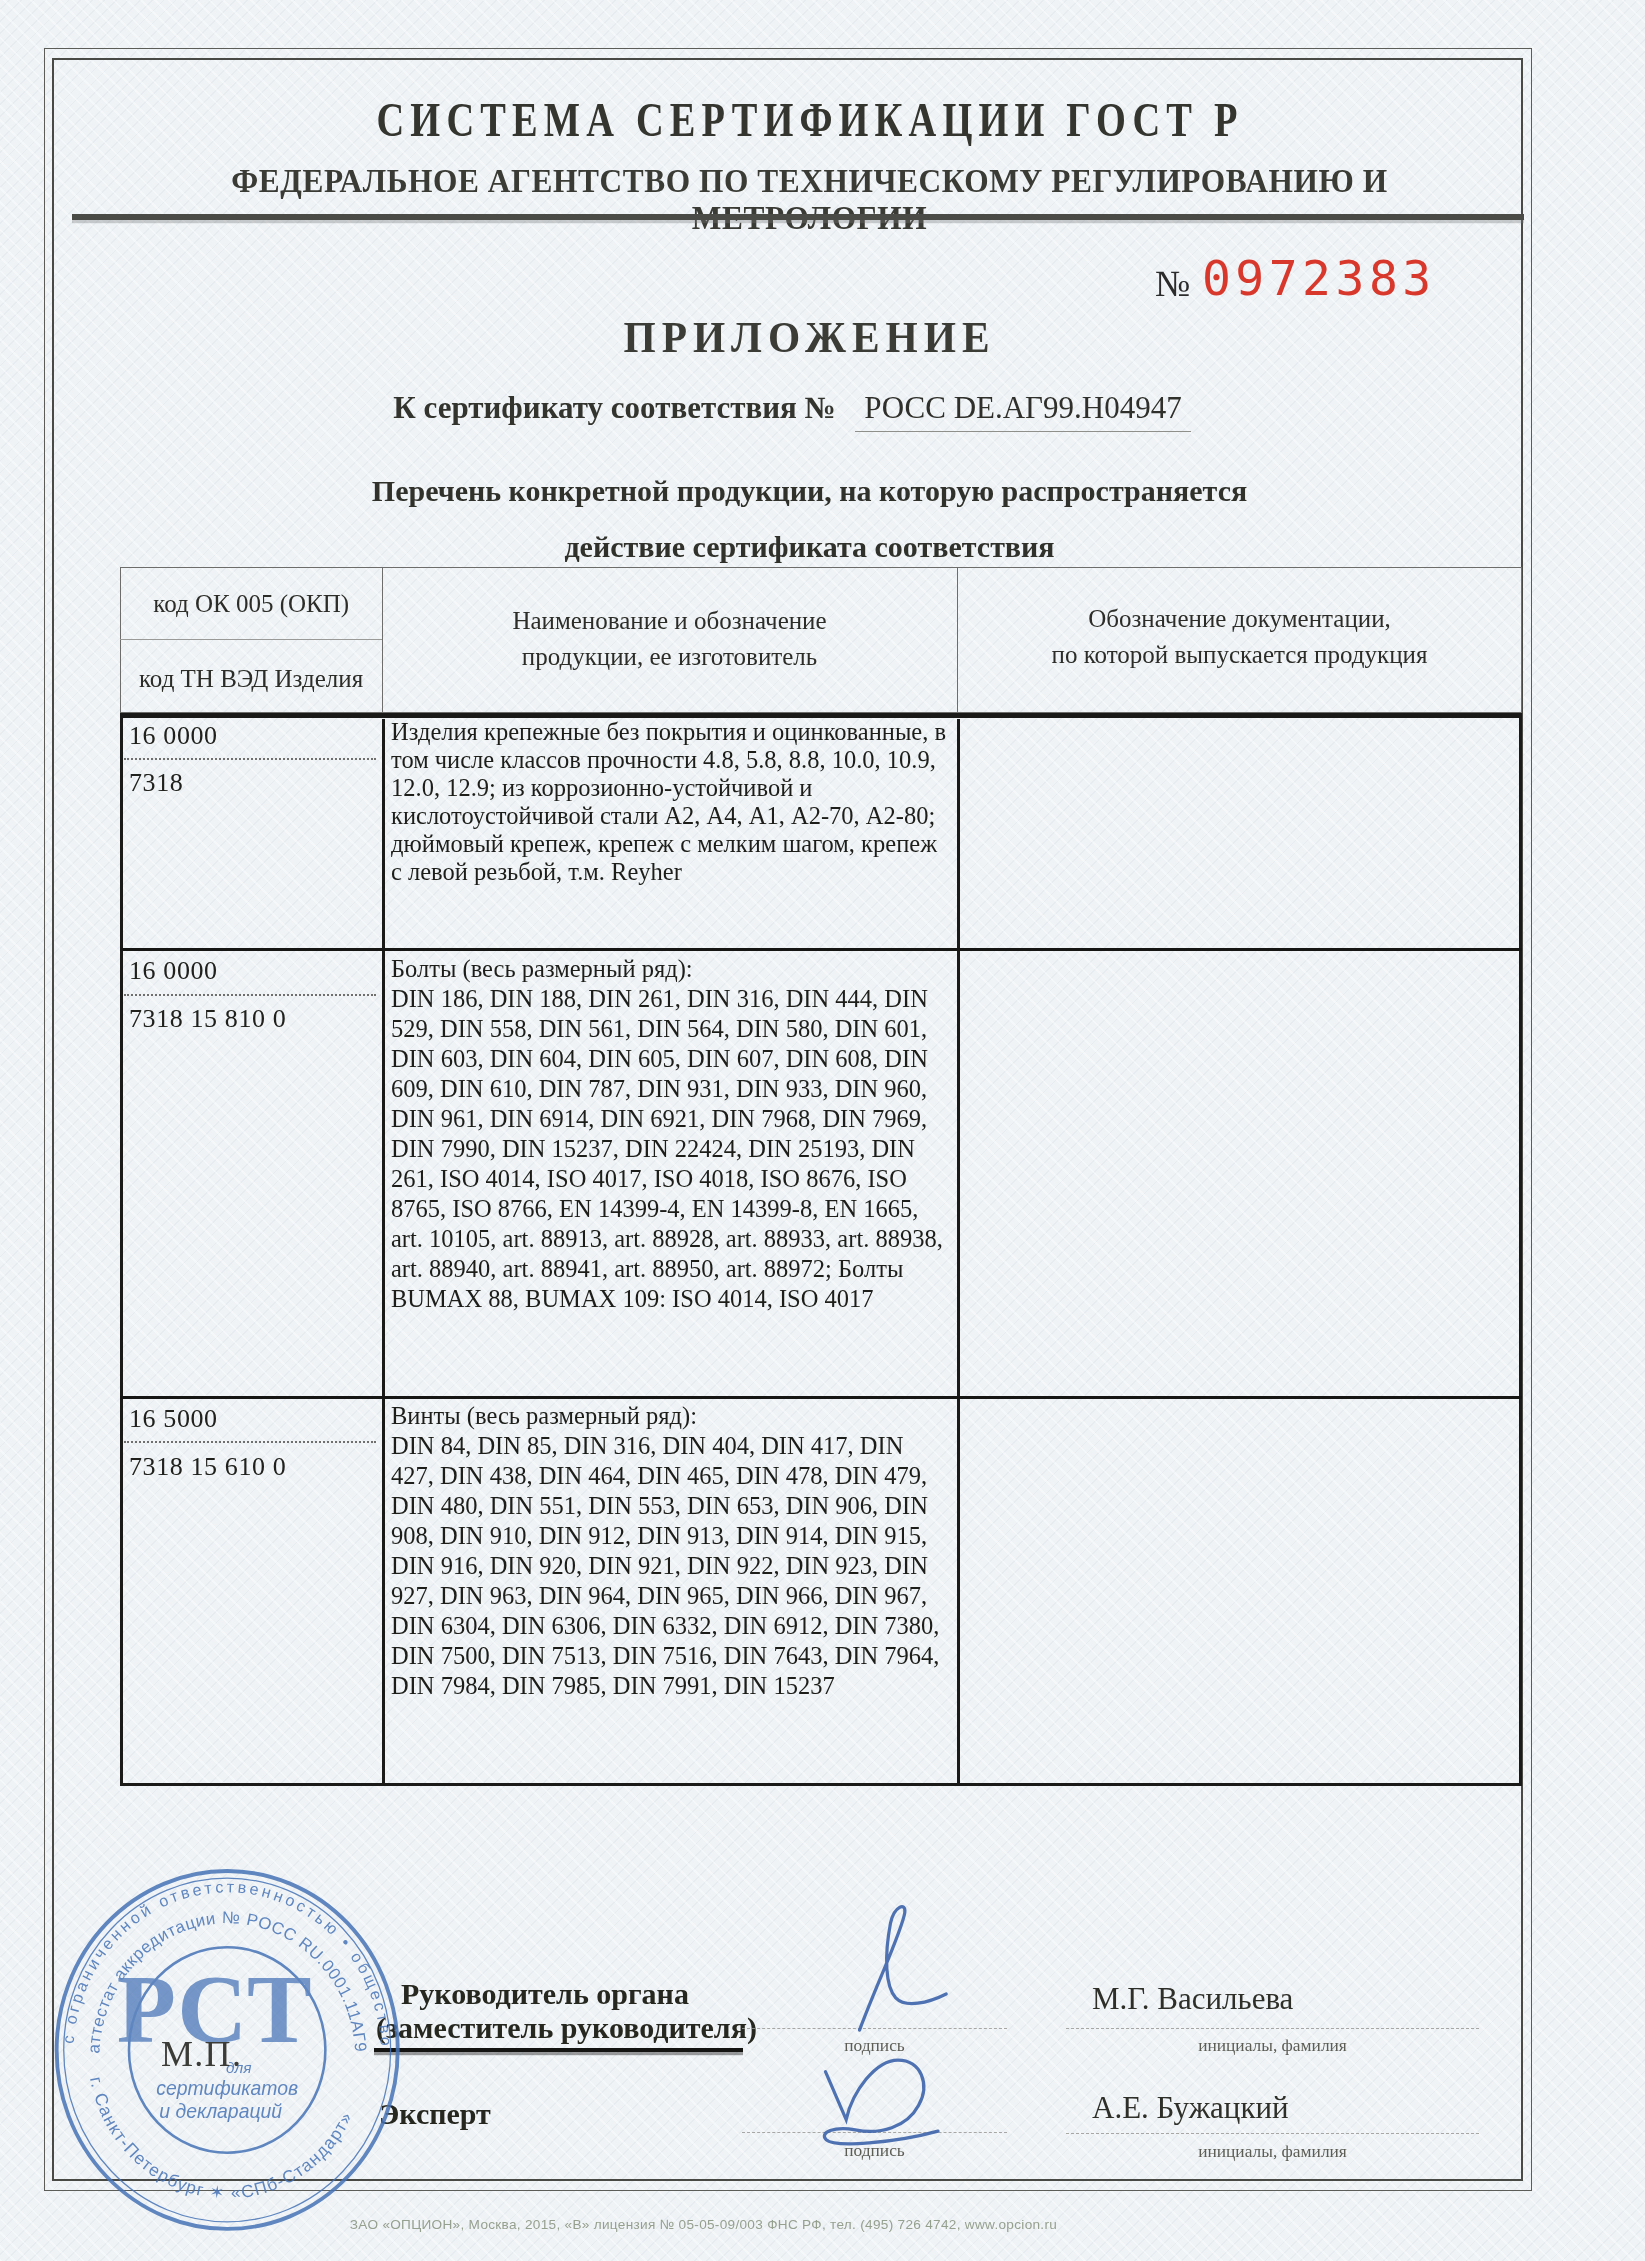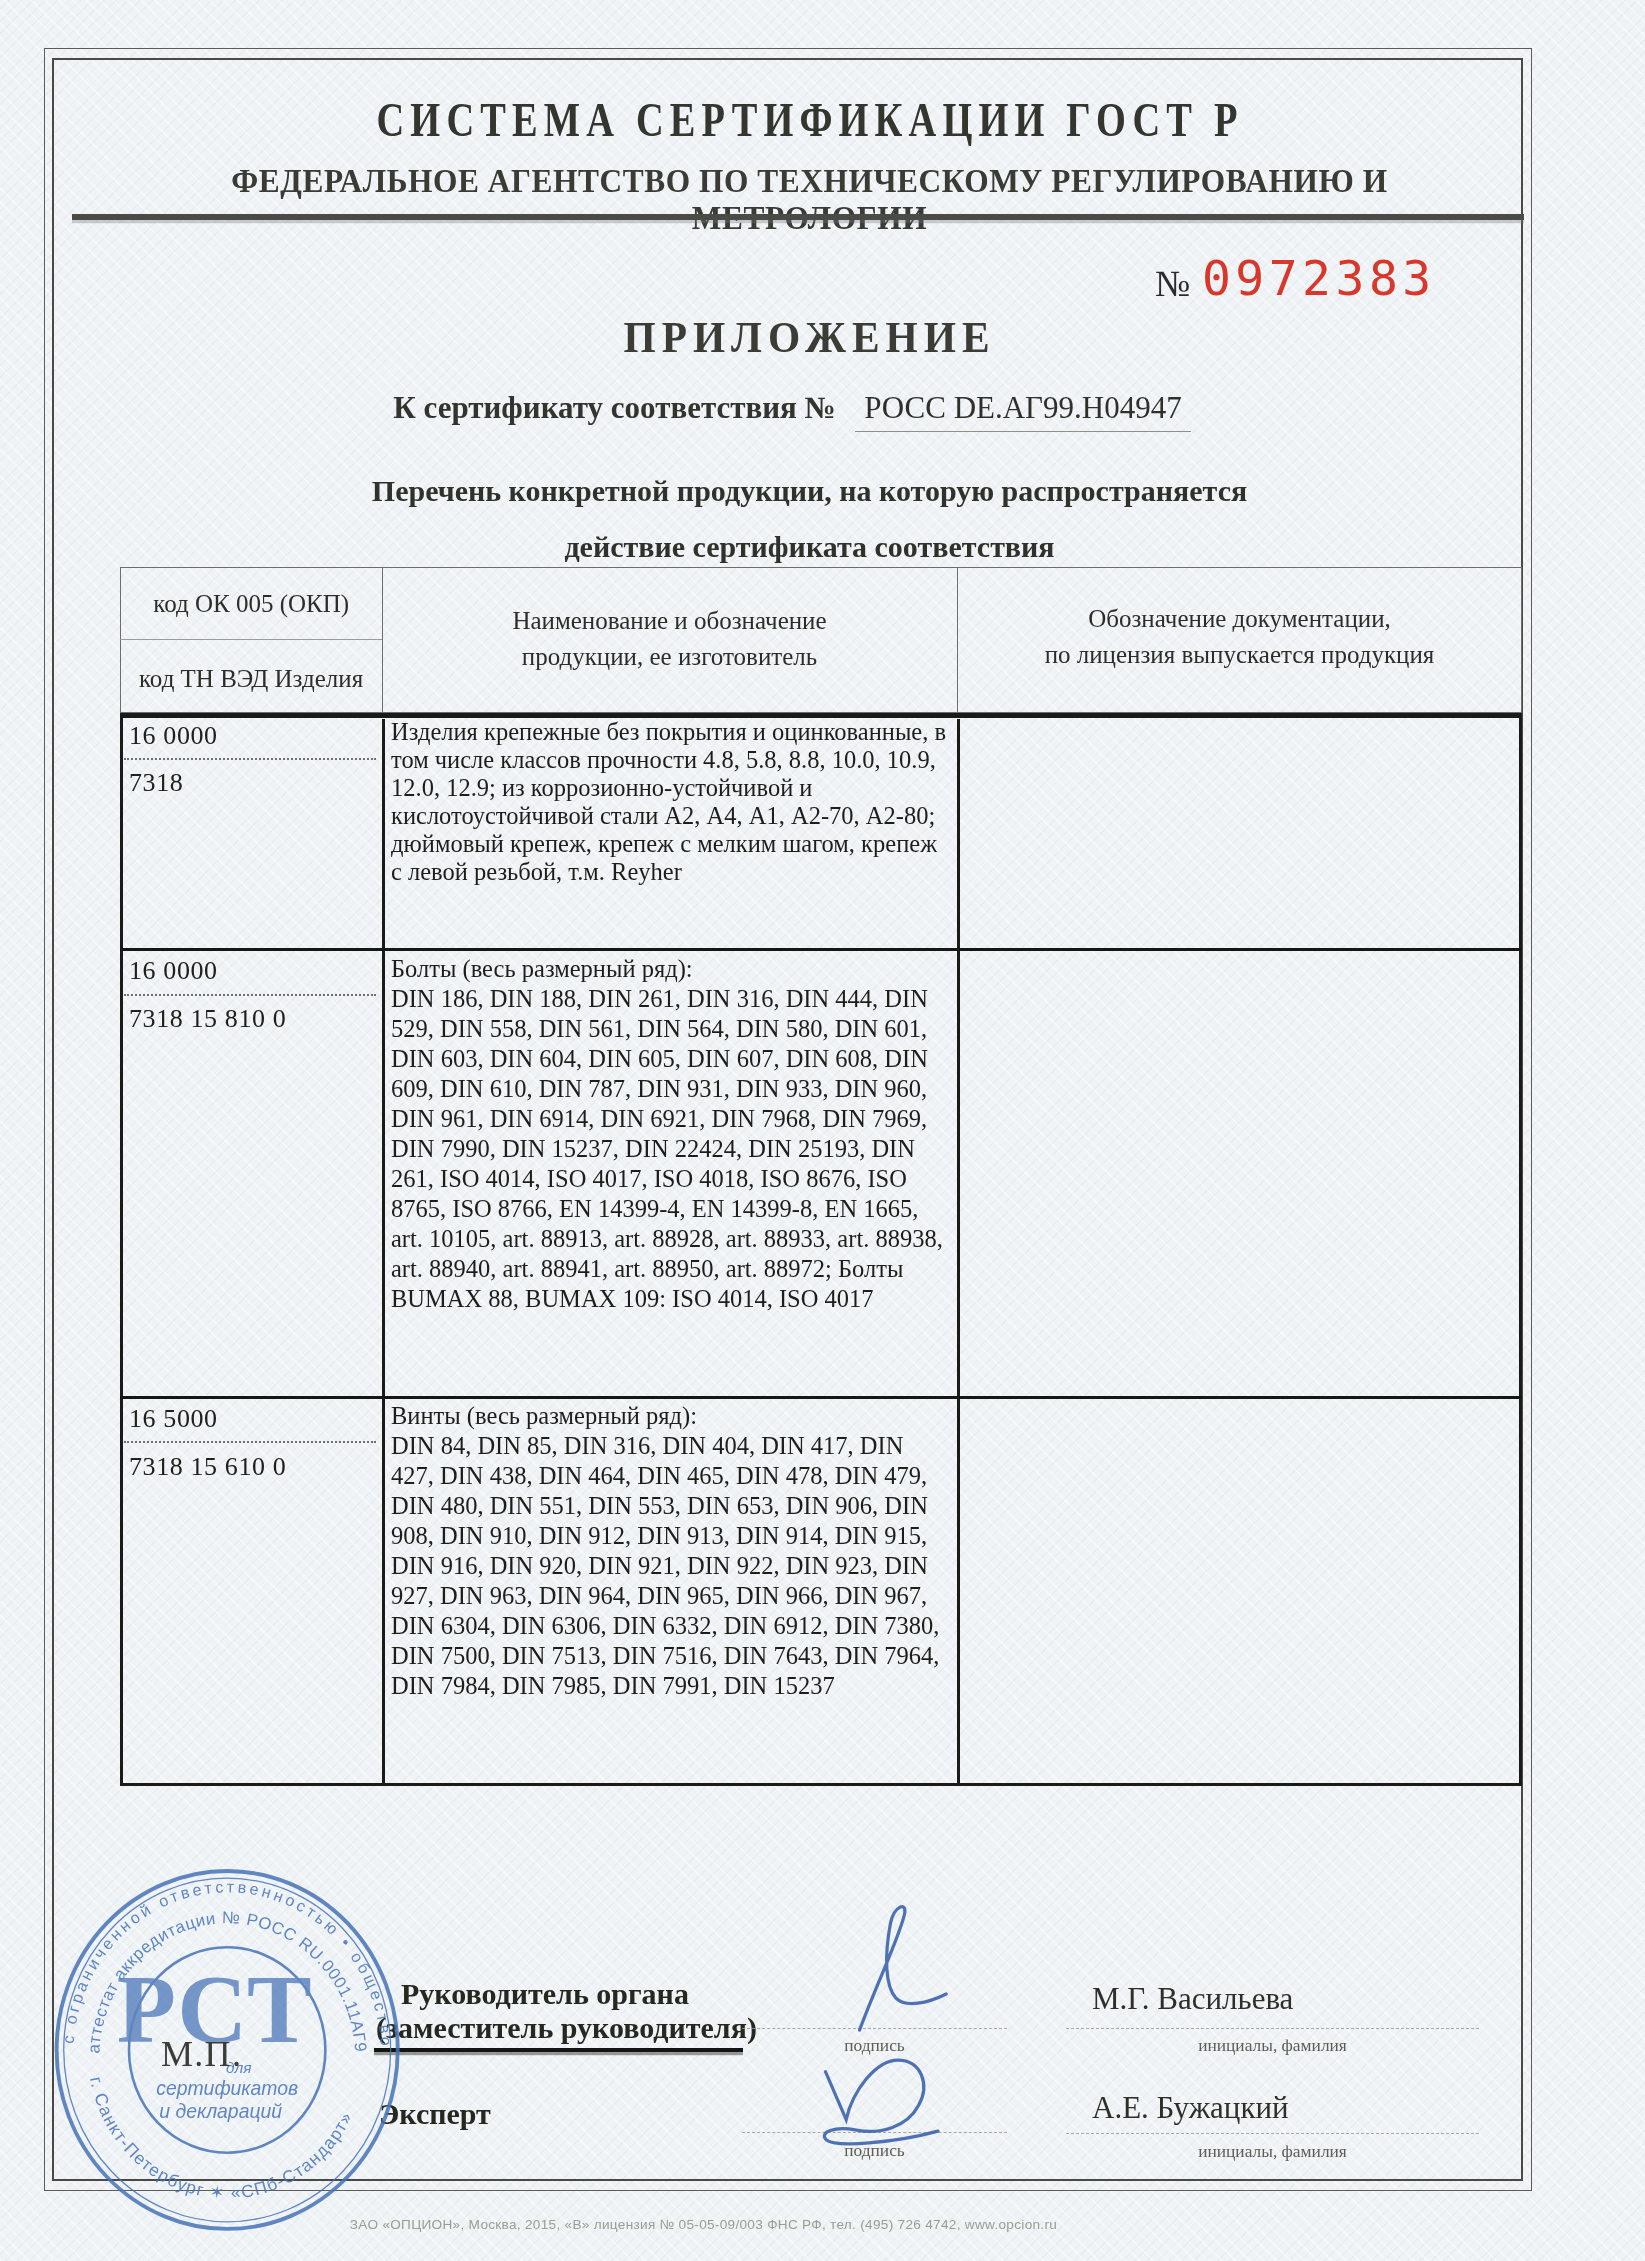"Обозначение документации," div.abs { text: лицензия -> которой }
